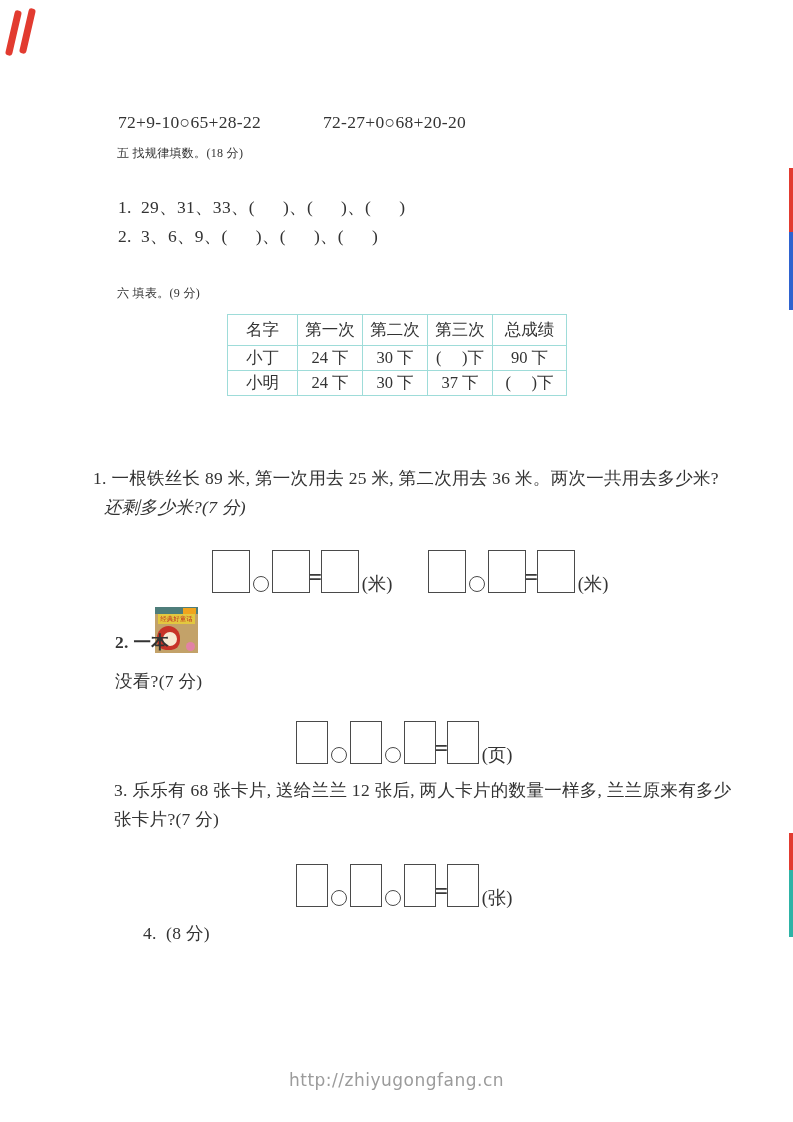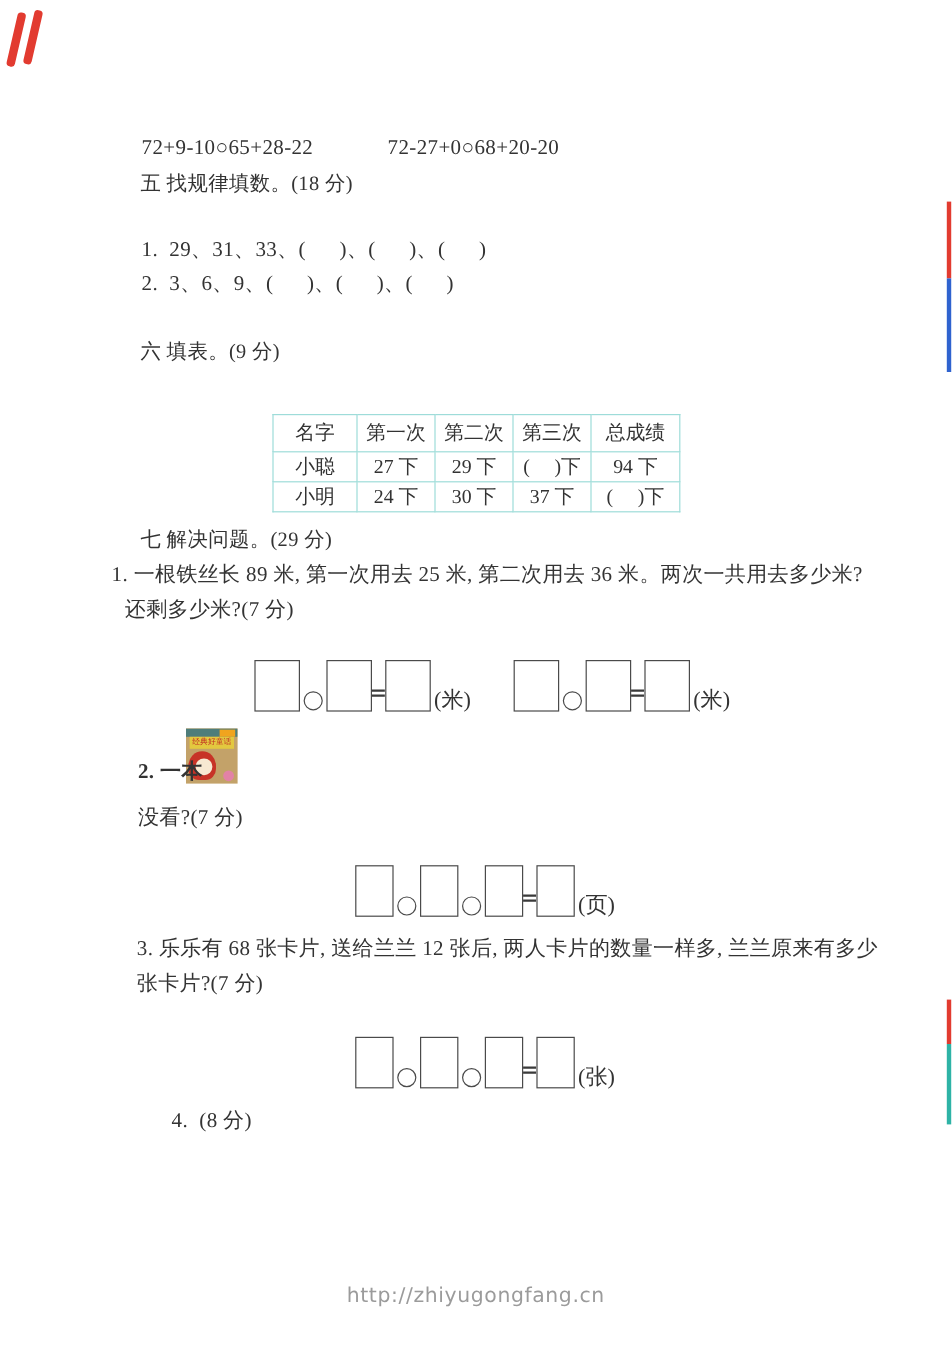"五 找规律填数。(18 分)" .hdr { font-size: 17px -> 12px }
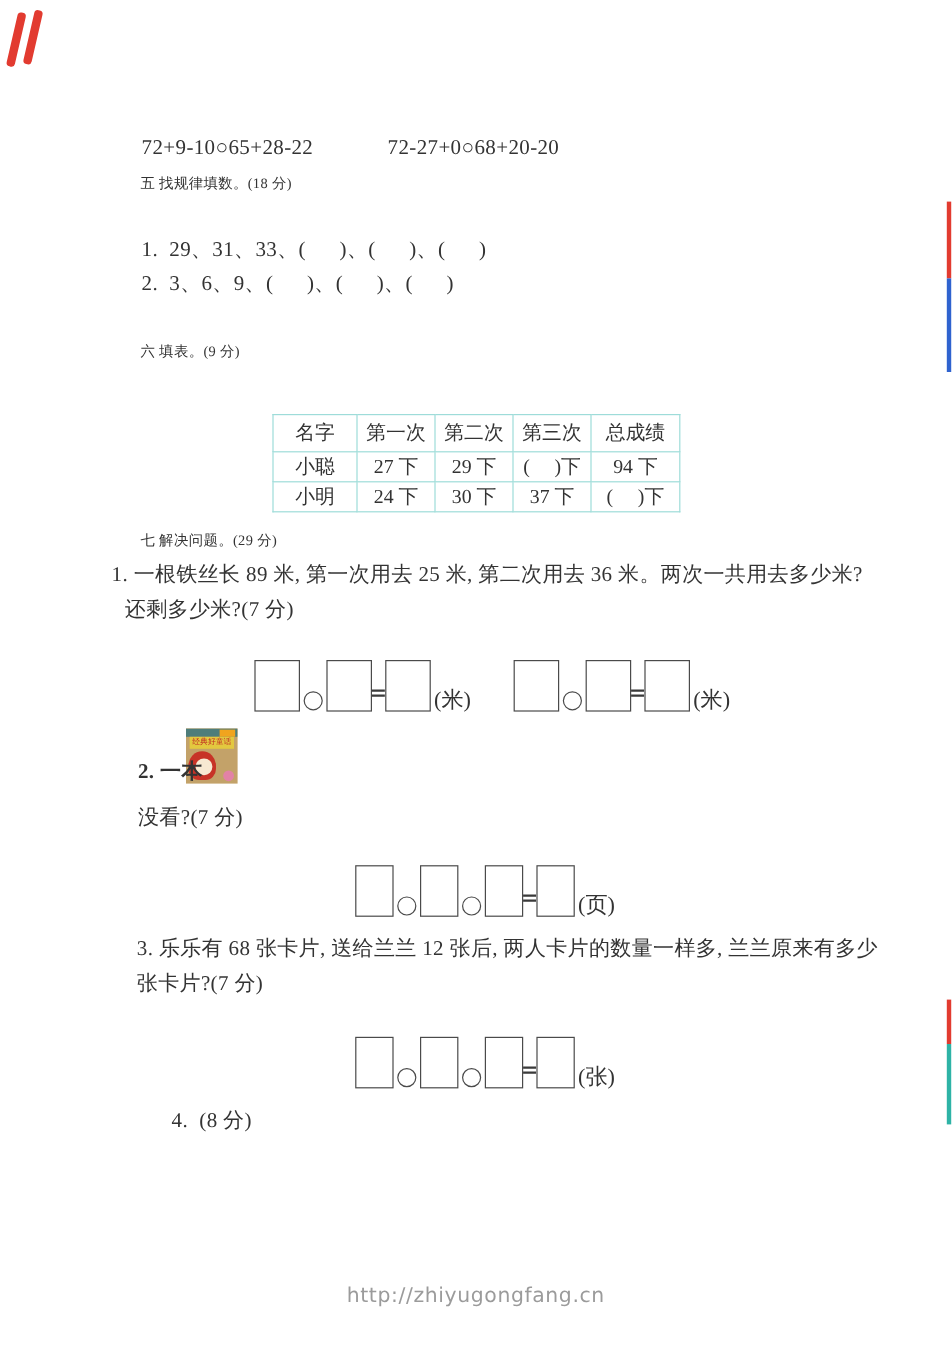"名字" .score-table { top: 345px -> 314px }
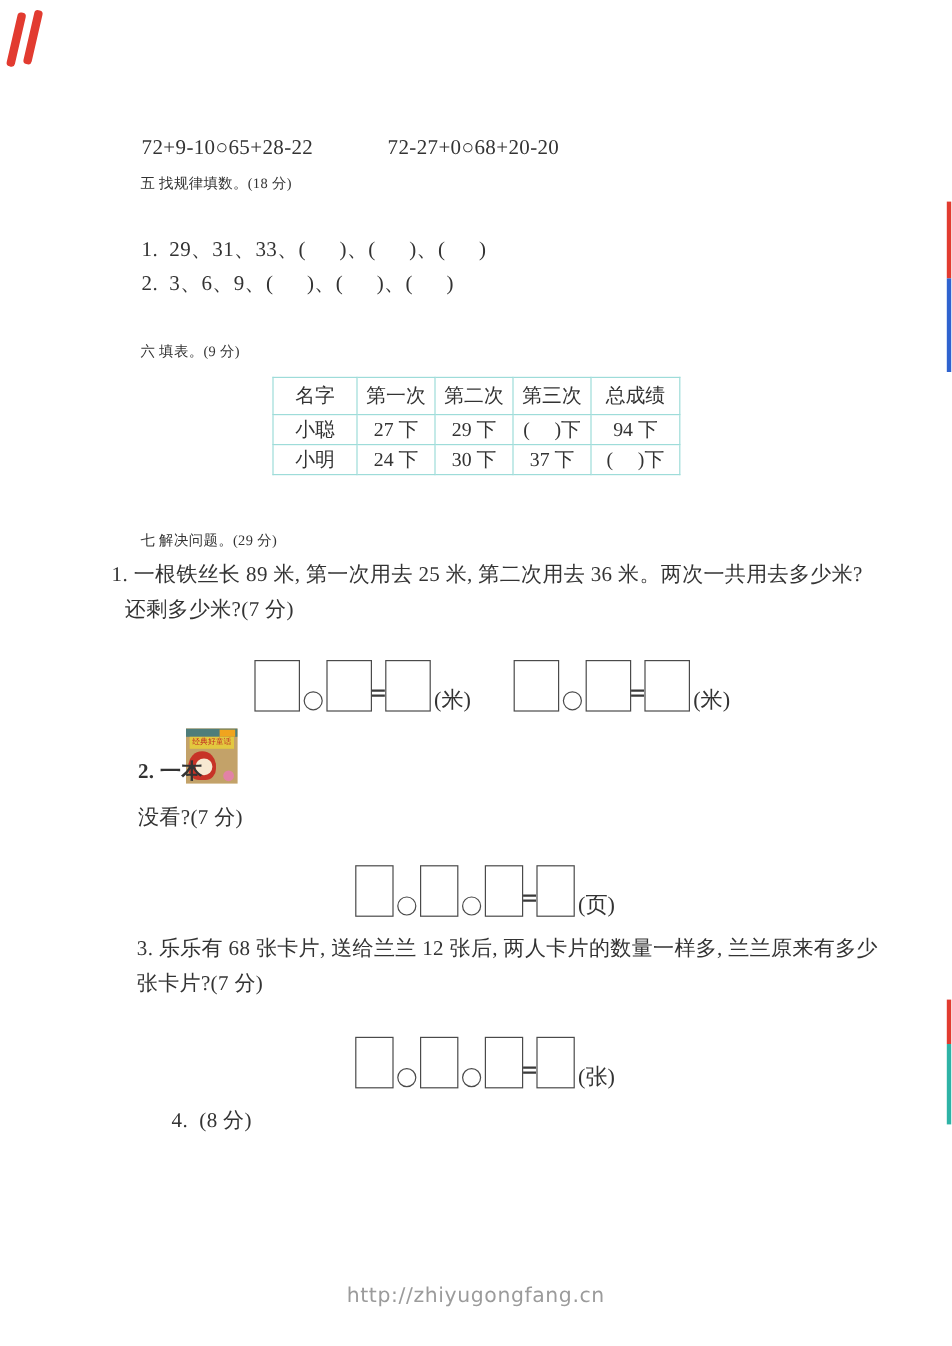"小丁" tr { html: none -> <tr> <td>小丁</td> <td>24 下</td> <td>30 下</td> <td>( )下</td> <td>90 下</td> </tr> }
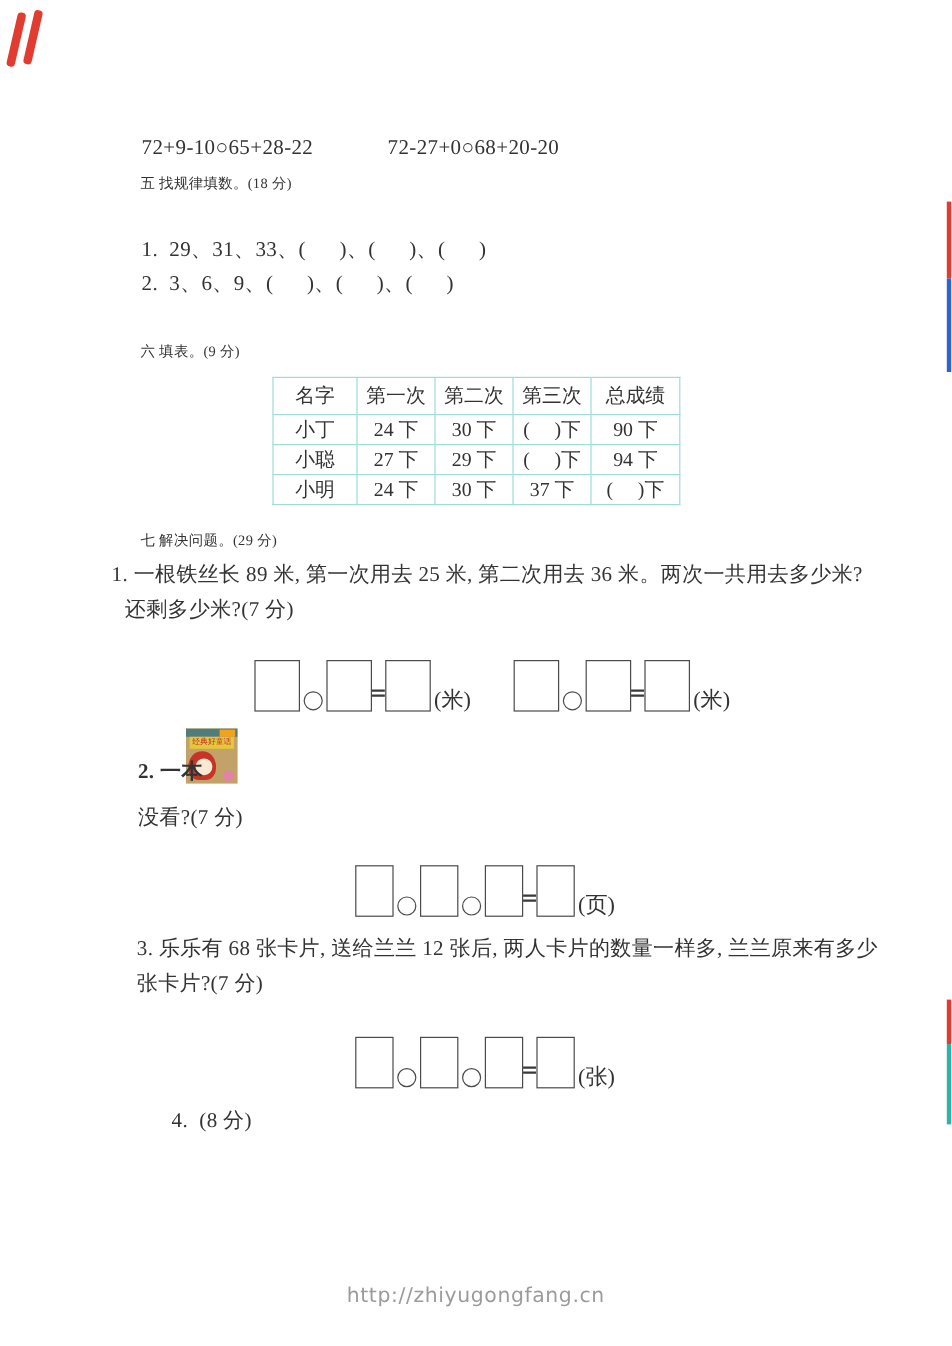"小聪" tr { html: <tr> <td>小聪</td> <td>27 下</td> <td>29 下</td> <td>( )下</td> <td>94 下</td> </tr> -> none }
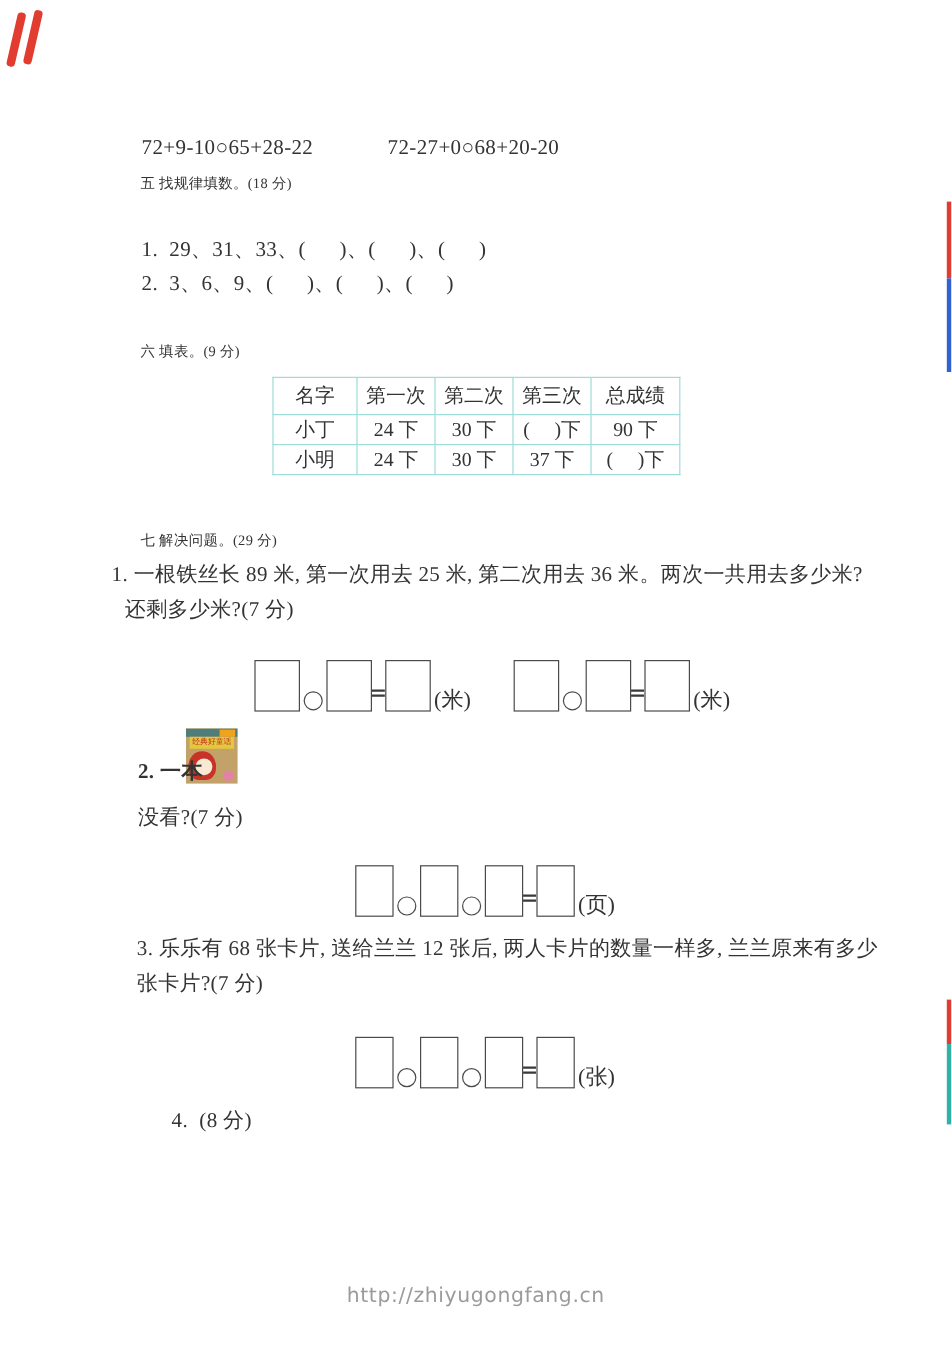"七 解决问题。(29 分)" div.t { html: <div>七 解决问题。(29 分)</div> -> none }
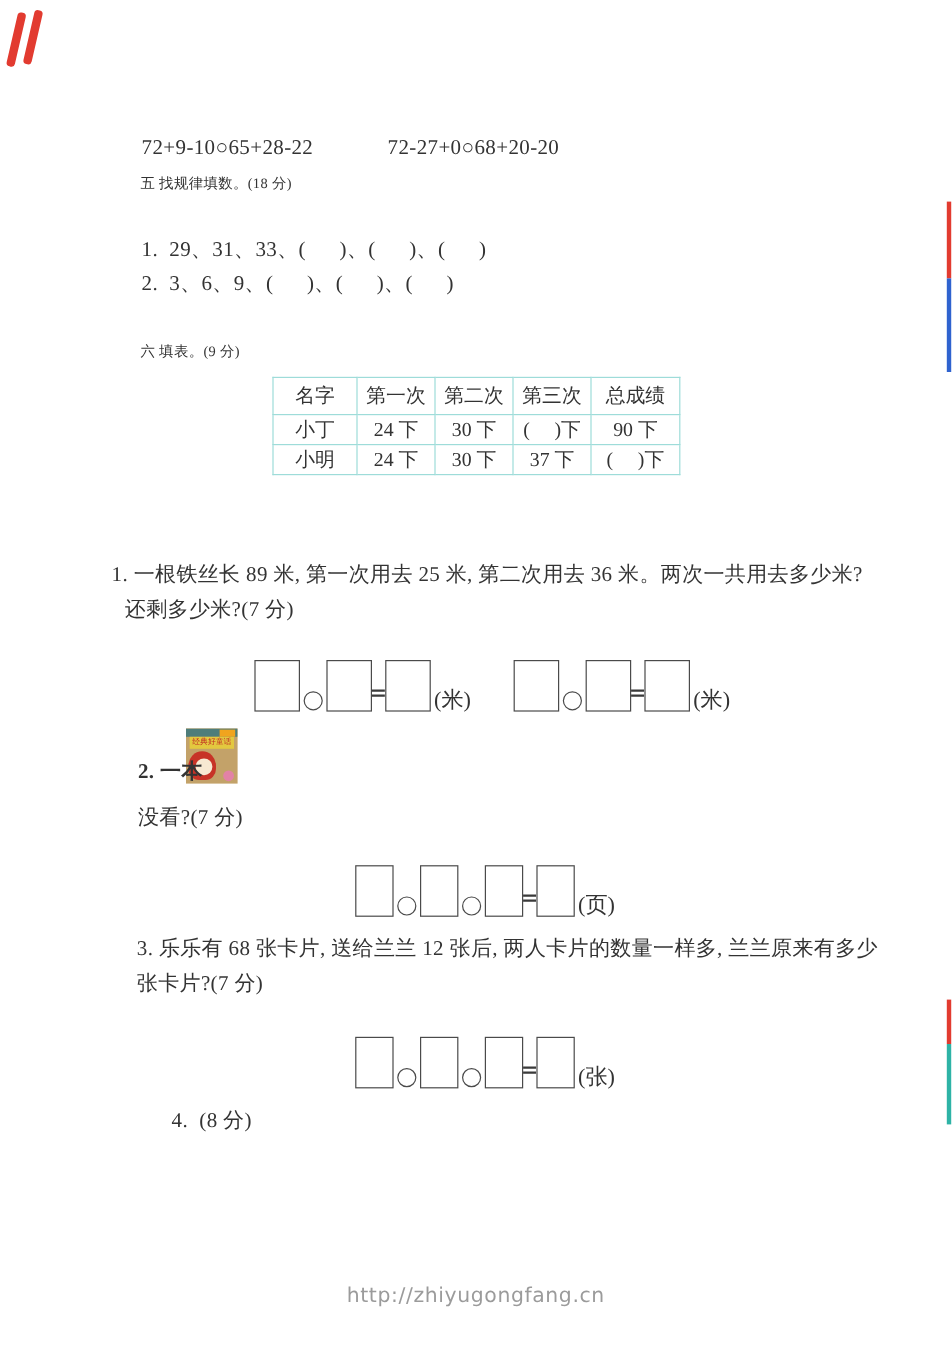"还剩多少米?(7 分)" div.t { font-style: none -> italic }
